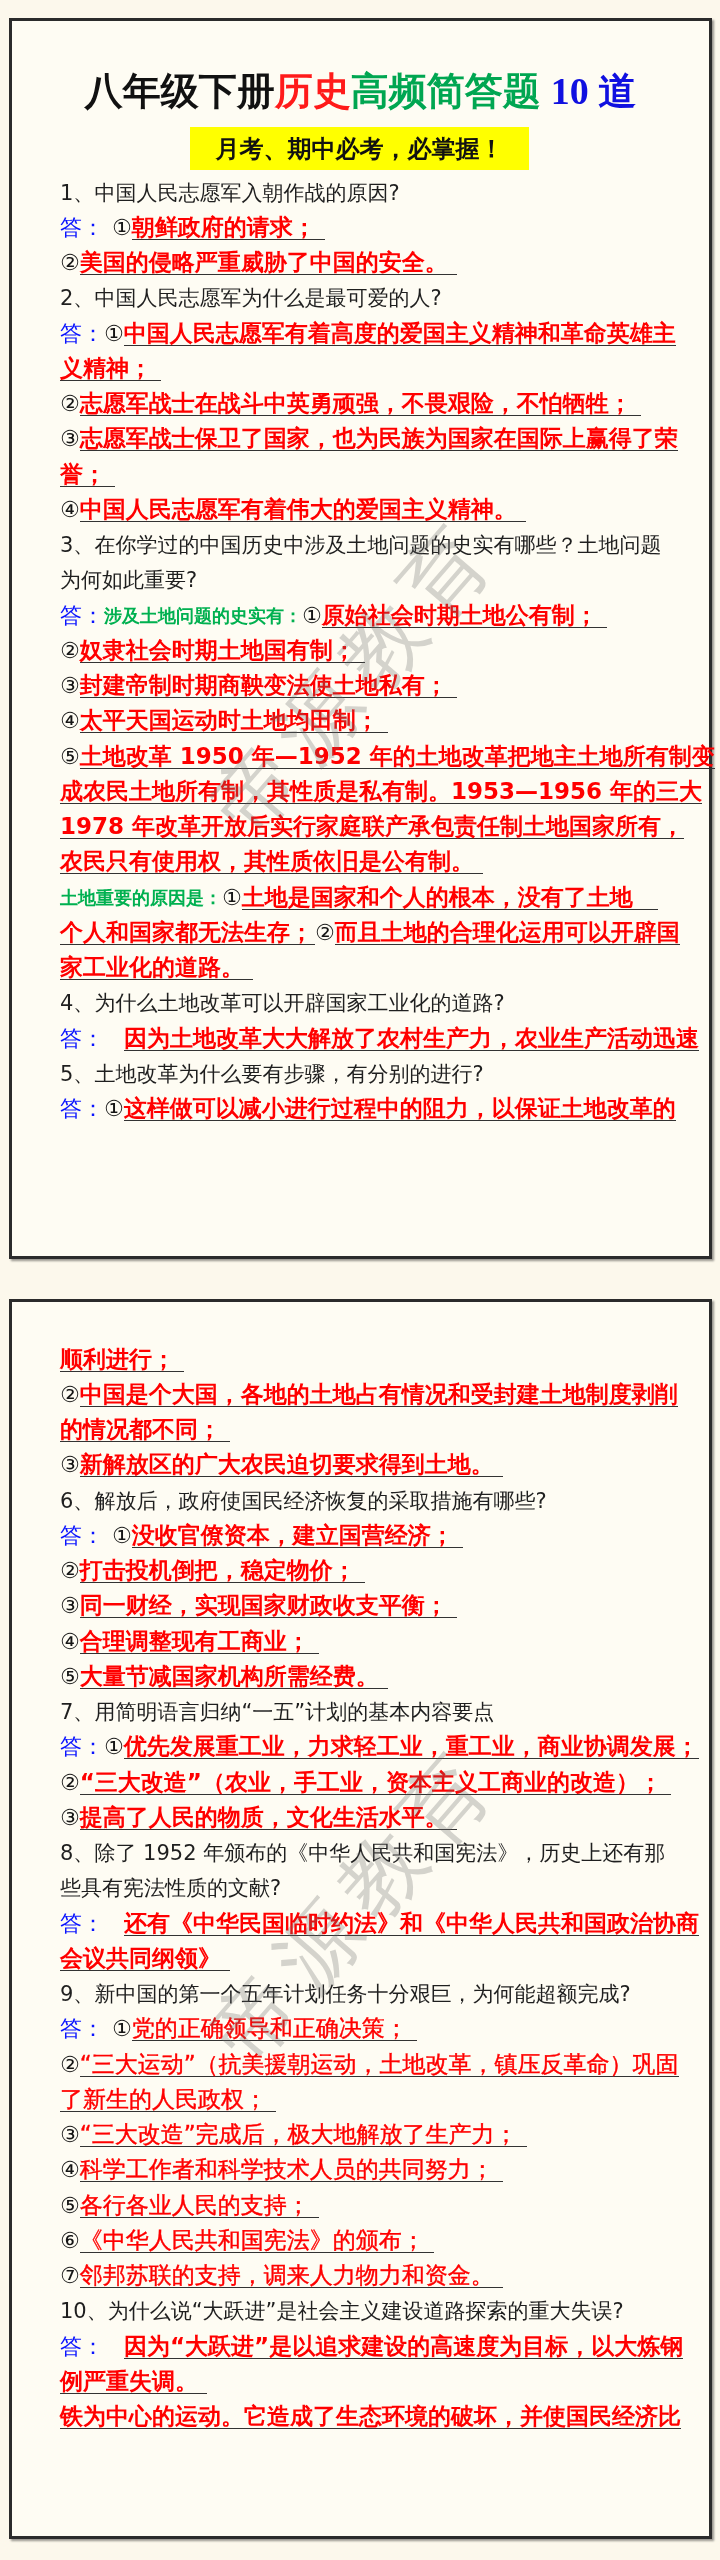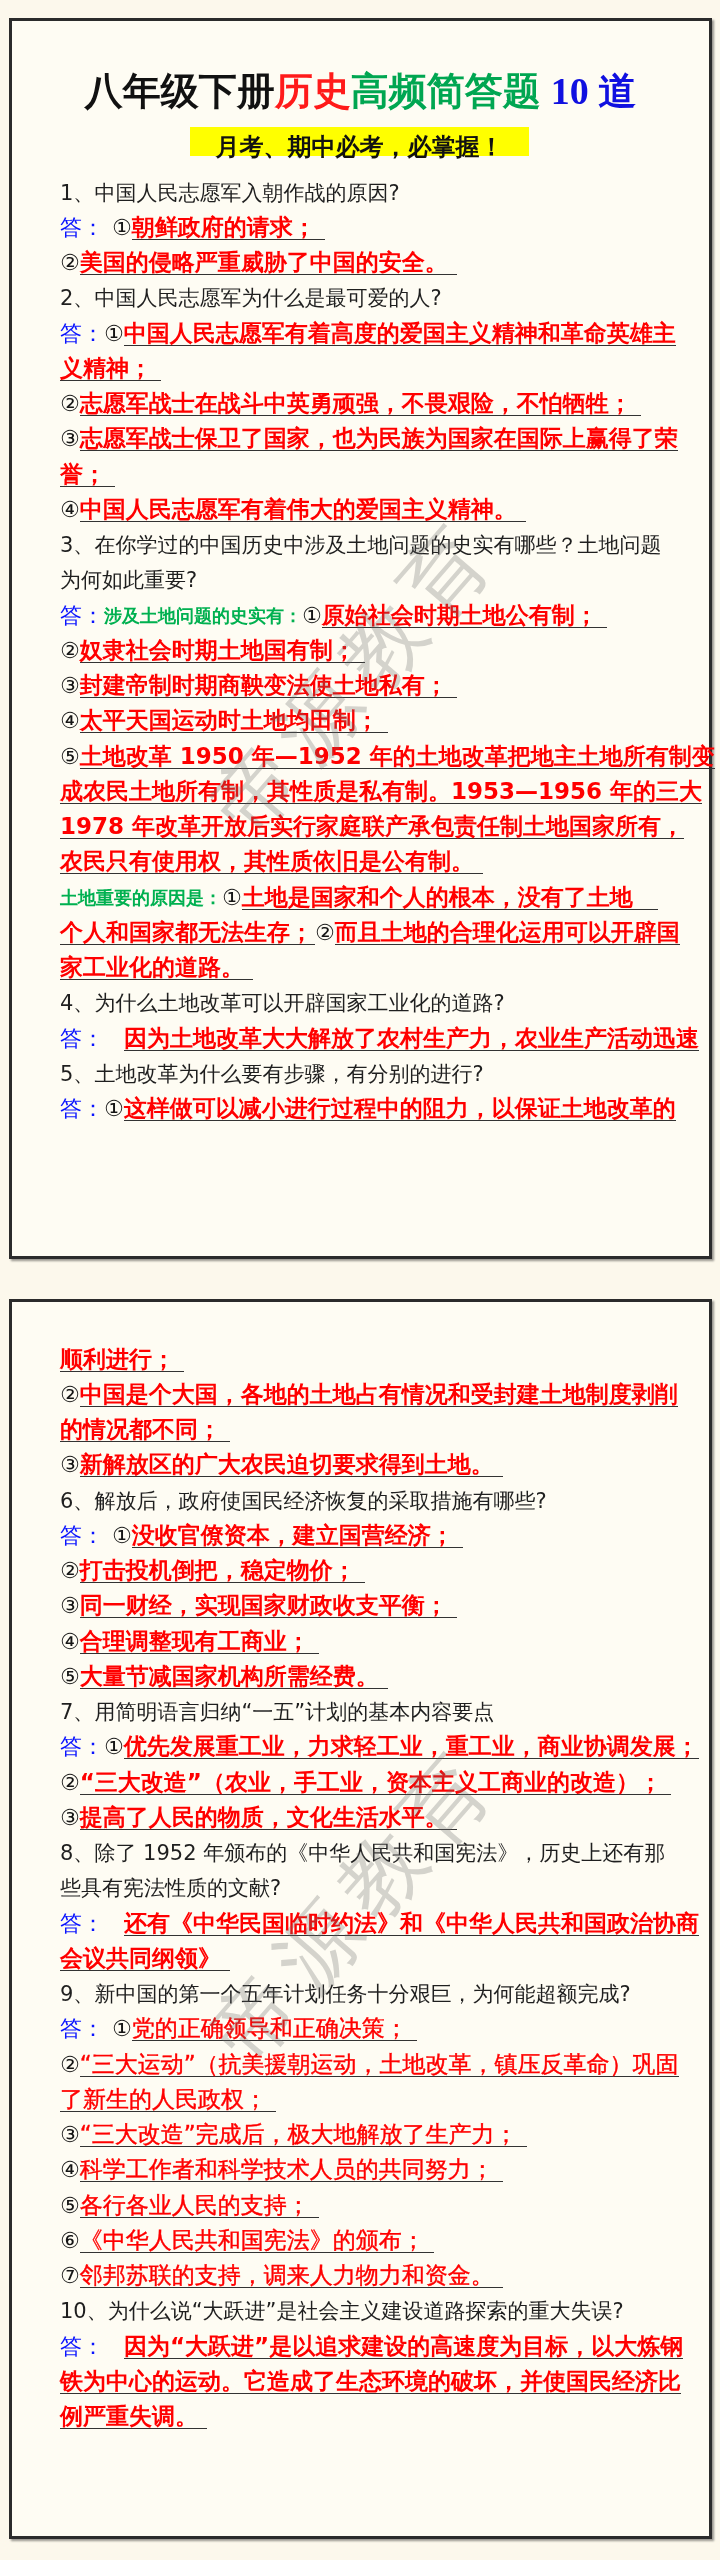"月考、期中必考，必掌握！" .banner { font-family: Liberation Mono, monospace -> Liberation Sans, sans-serif; height: 29px -> 43px }
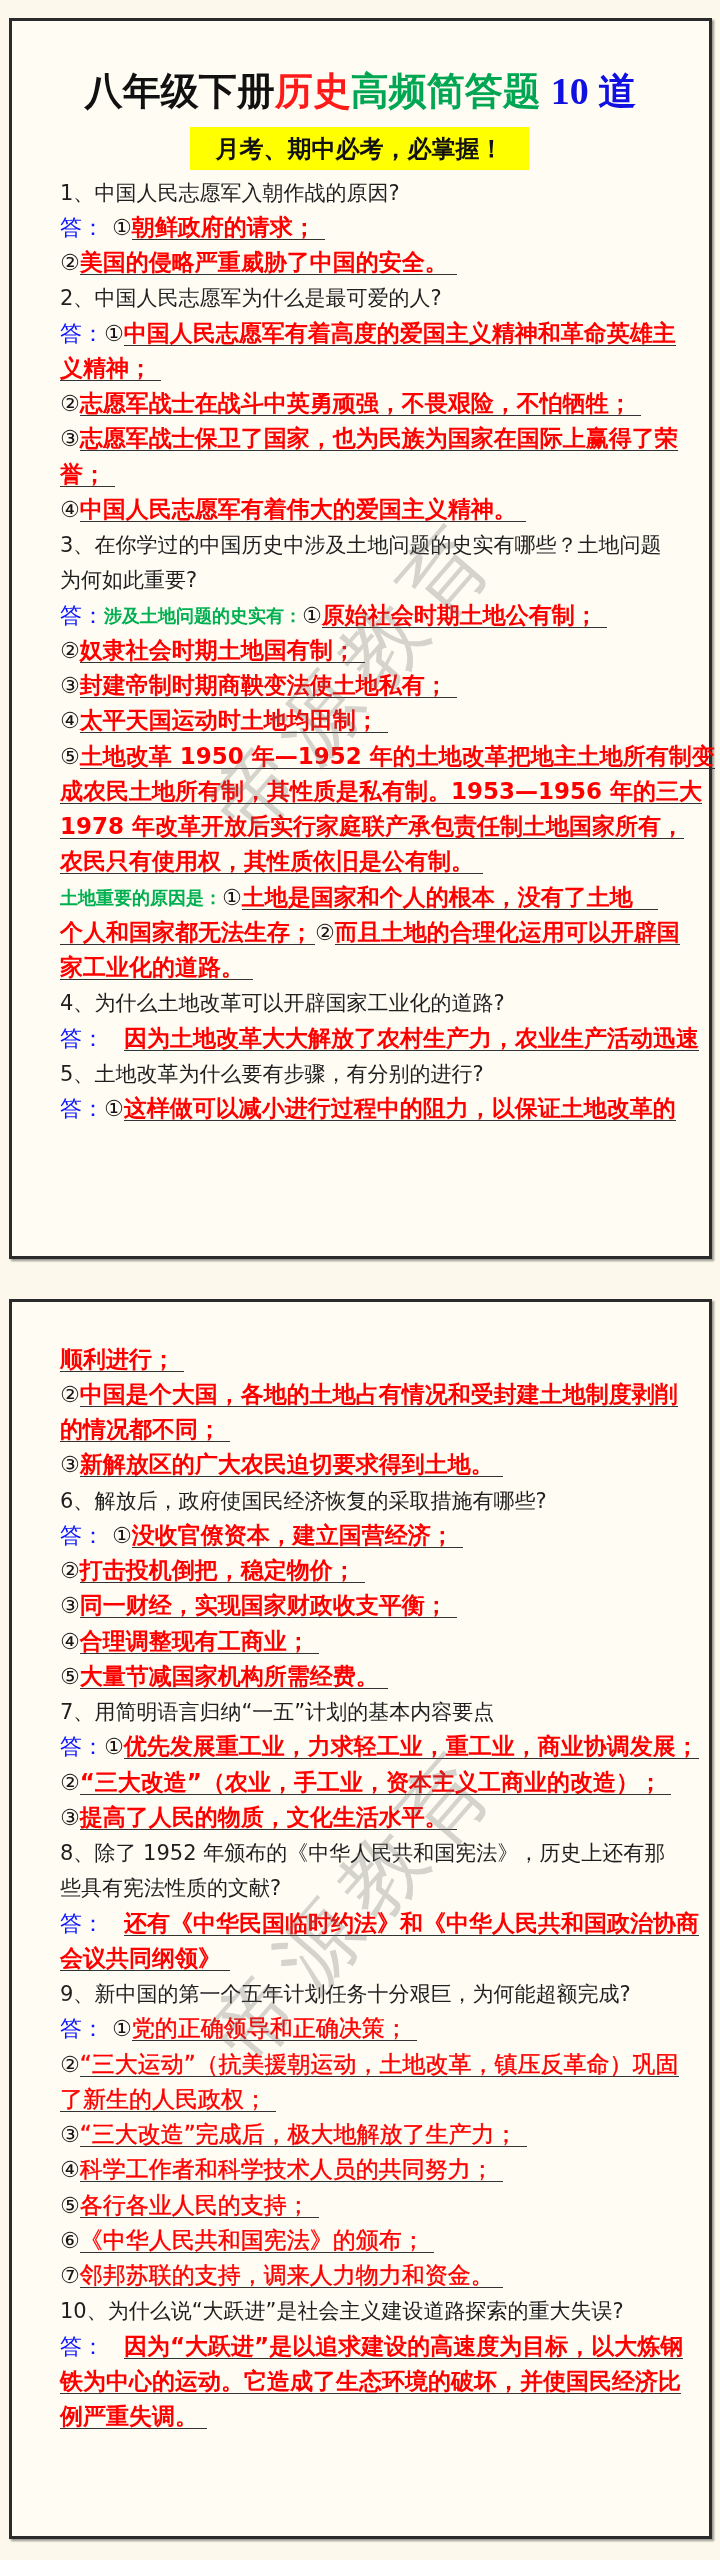"铁为中心的运动。它造成了生态环境的破坏，并使国民经济比" div.line { order: before "例严重失调。" -> after "例严重失调。" }
